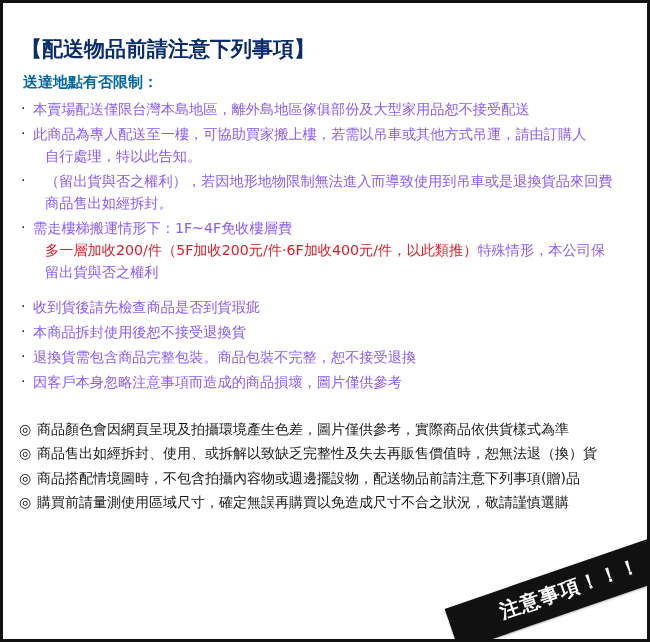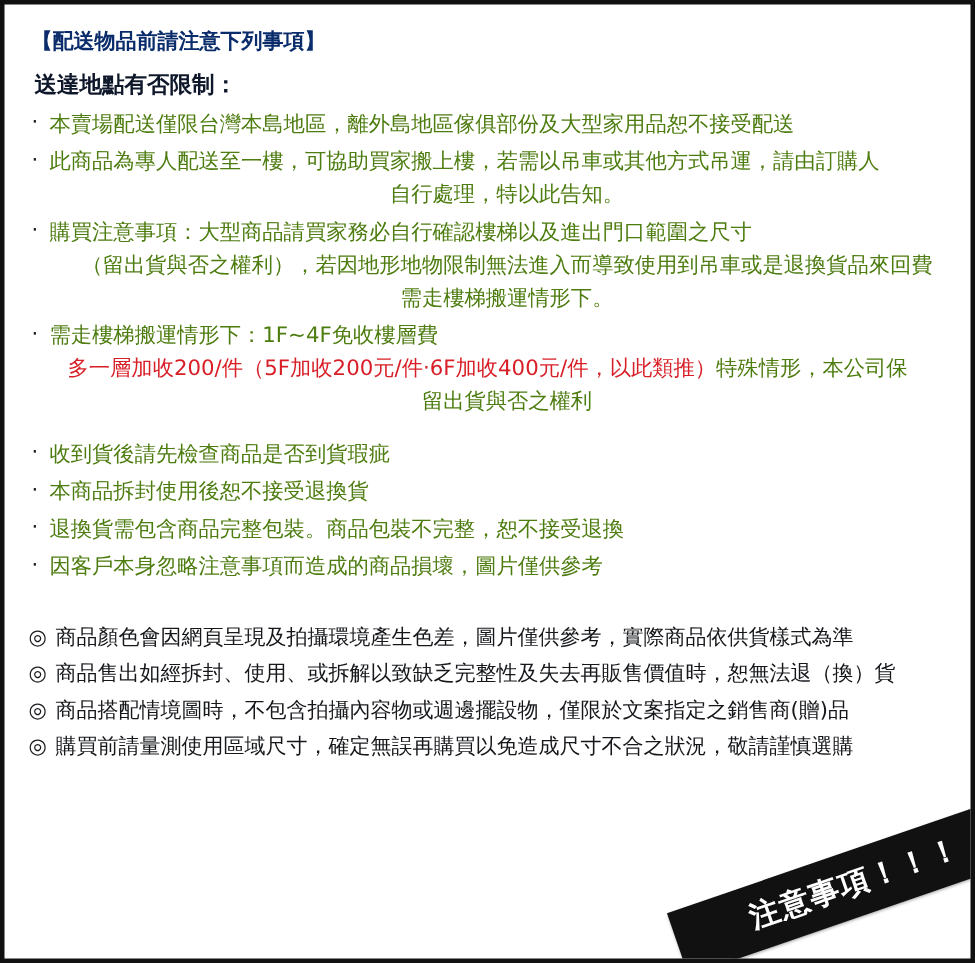"【配送物品前請注意下列事項】" .title { font-size: 14px -> 21px; margin: 4px 0 10px 2px -> 20px 0 10px 2px }
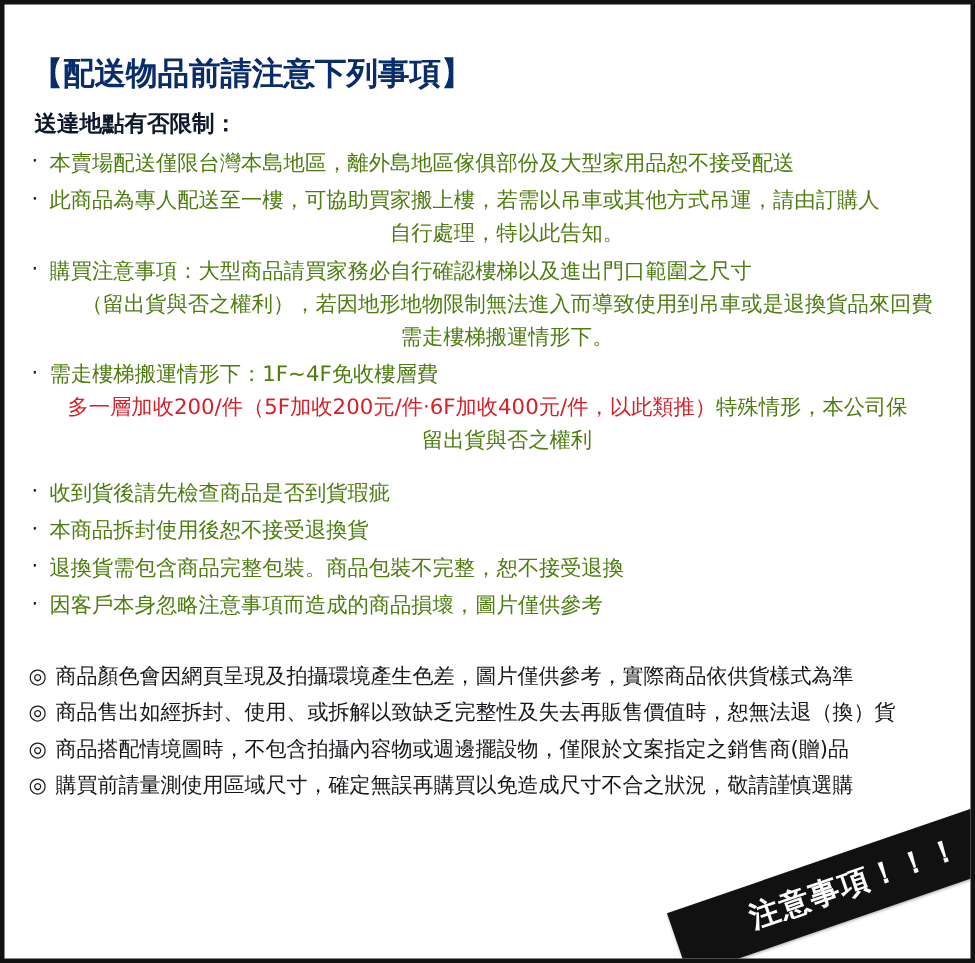"送達地點有否限制：" .section-head { color: #0f172a -> #0369a1 }
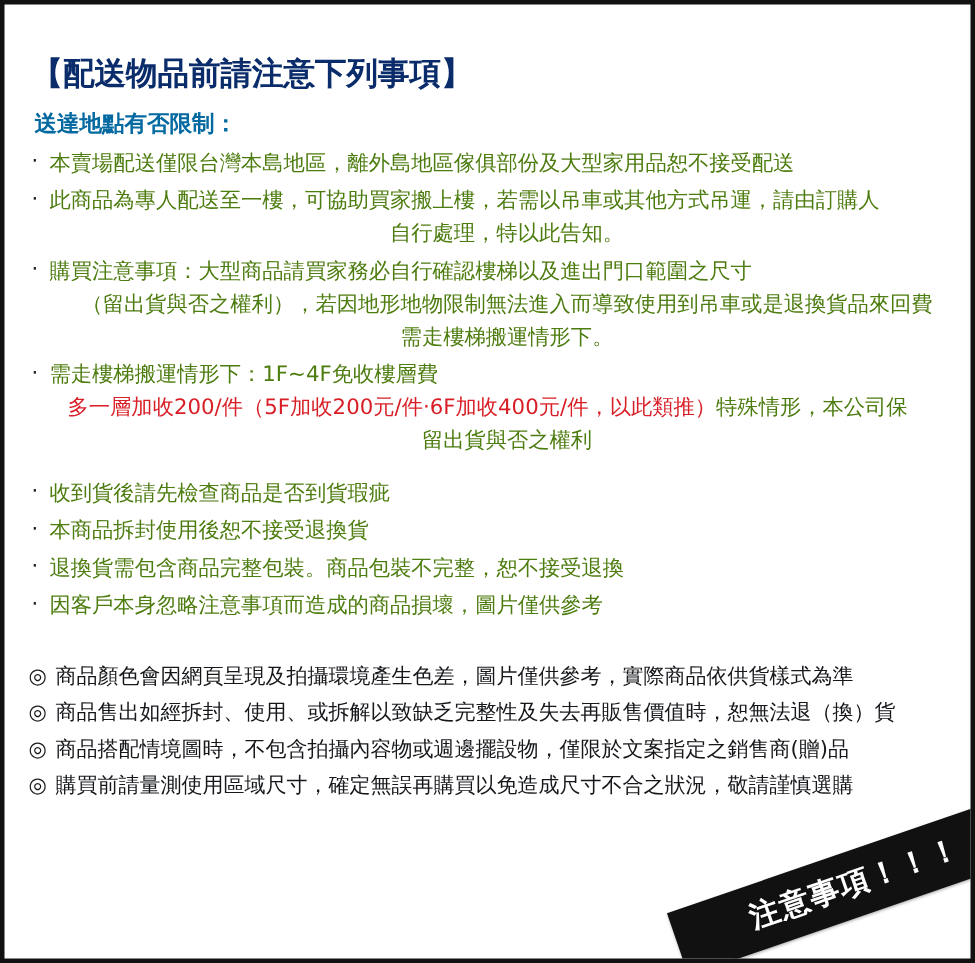"本賣場配送僅限台灣本島地區，離外島地區傢俱部份及大型家用品恕不接受配送" .blk { color: #4d7c0f -> #8b5cf6; text-align: center -> none }
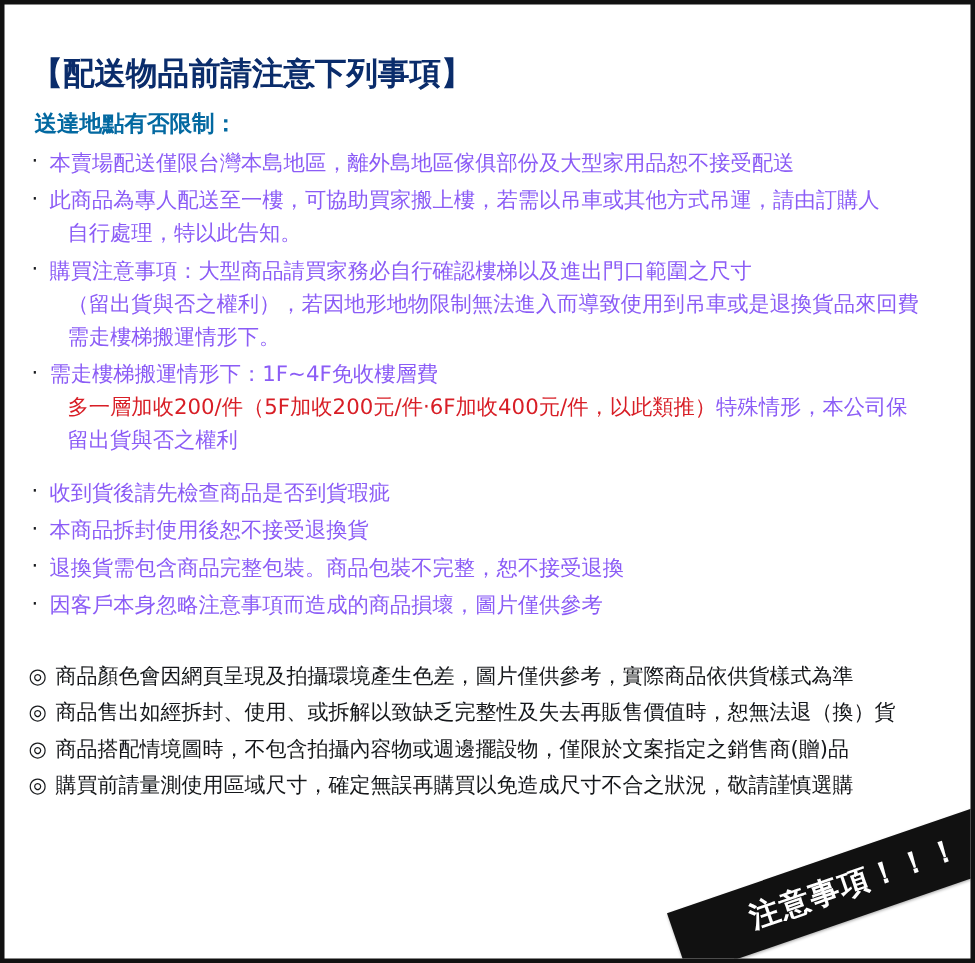"購買注意事項：大型商品請買家務必自行確認樓梯以及進出門口範圍之尺寸" span.blk { html: <span>購買注意事項：大型商品請買家務必自行確認樓梯以及進出門口範圍之尺寸</span> -> none }
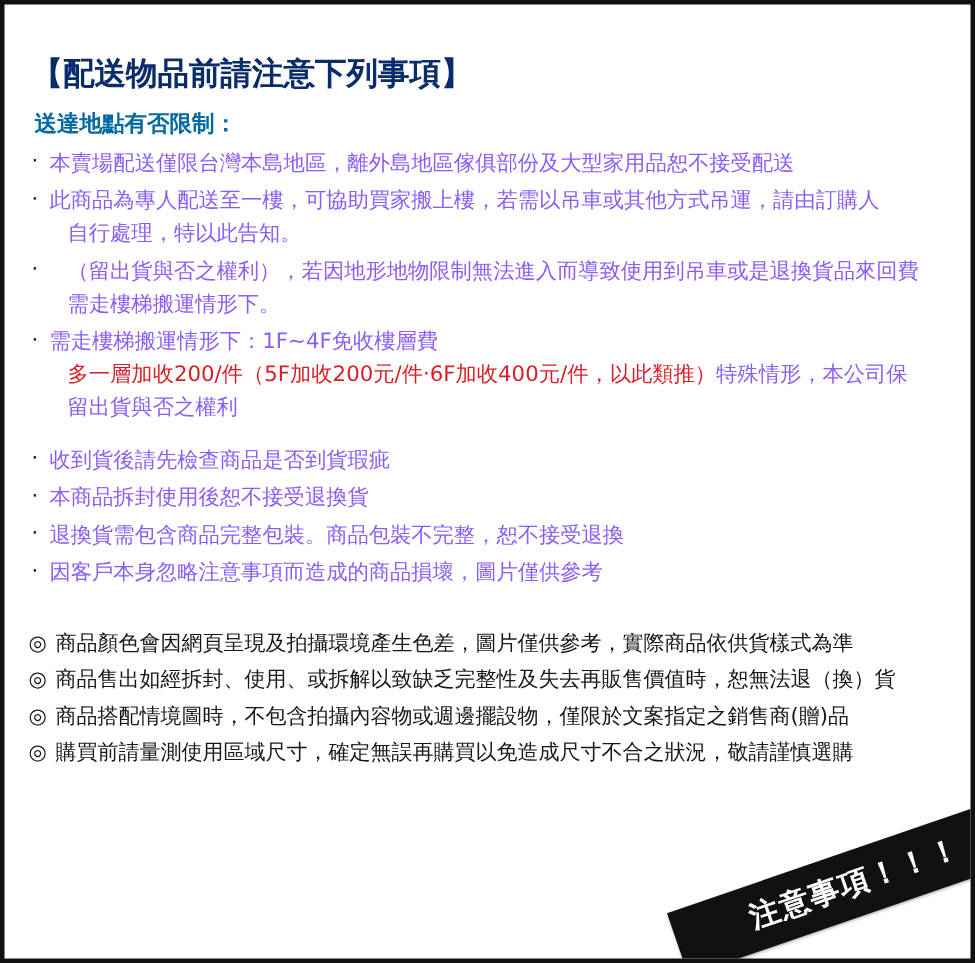"需走樓梯搬運情形下。" span.cont { text: 需走樓梯搬運情形下 -> 商品售出如經拆封 }
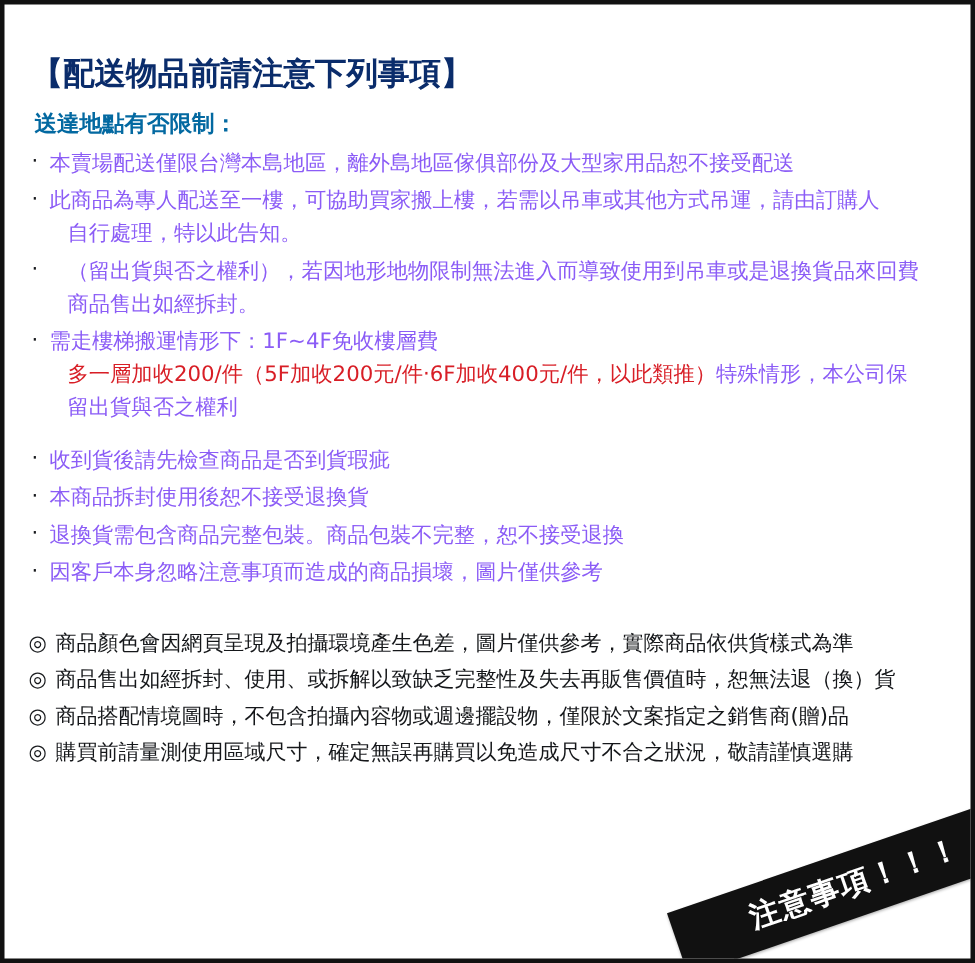"商品搭配情境圖時，不包含拍攝內容物或週邊擺設物，僅限於文案指定之銷售商(贈)品" span { text: 僅限於文案指定之銷售商 -> 配送物品前請注意下列事項 }
